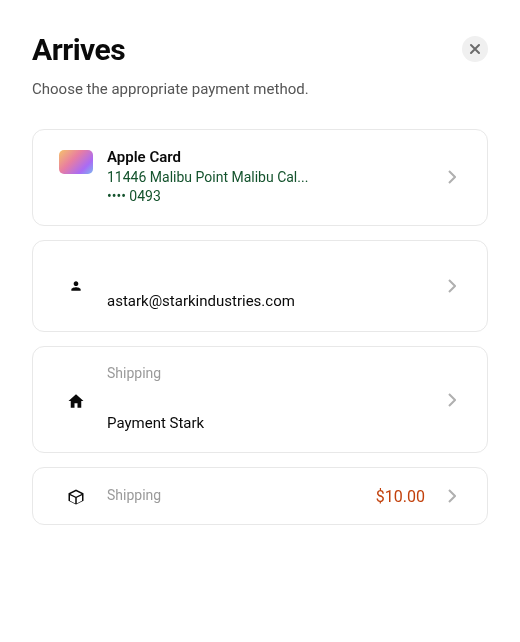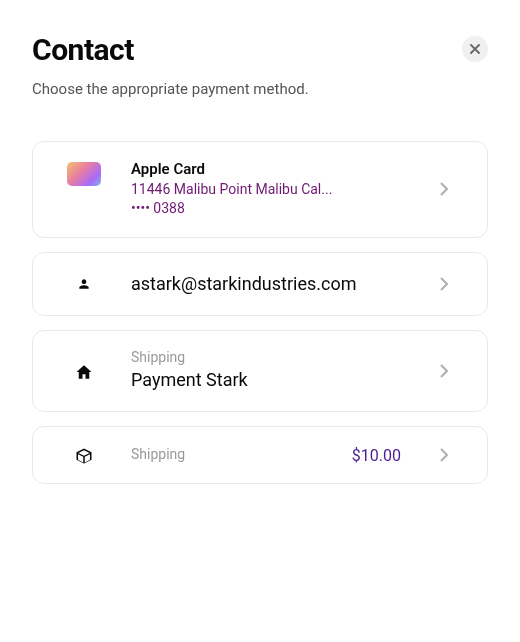"Contact" h1.title { text: Contact -> Arrives }
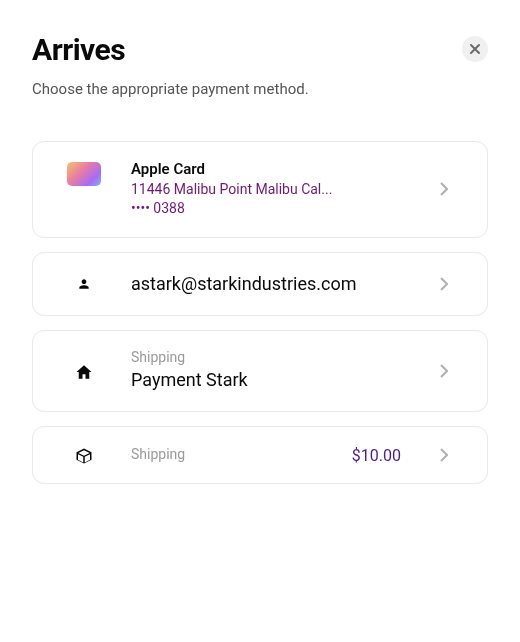"Choose the appropriate payment method." .subtitle { margin-bottom: 40px -> 28px }
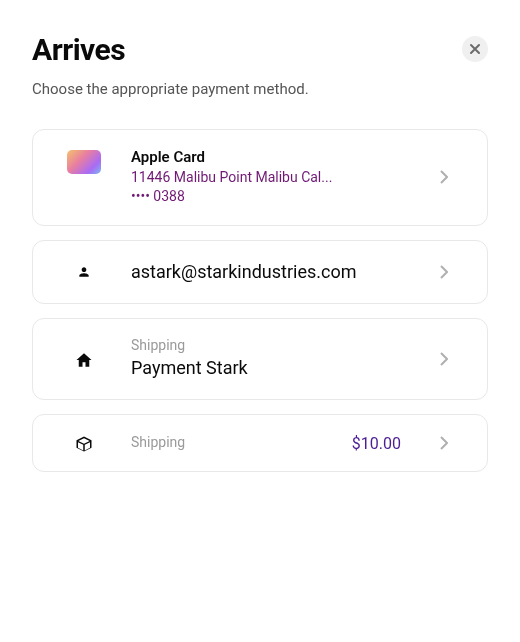"Apple Card" .card { gap: 30px -> 14px; padding: 18px 34px -> 18px 26px }
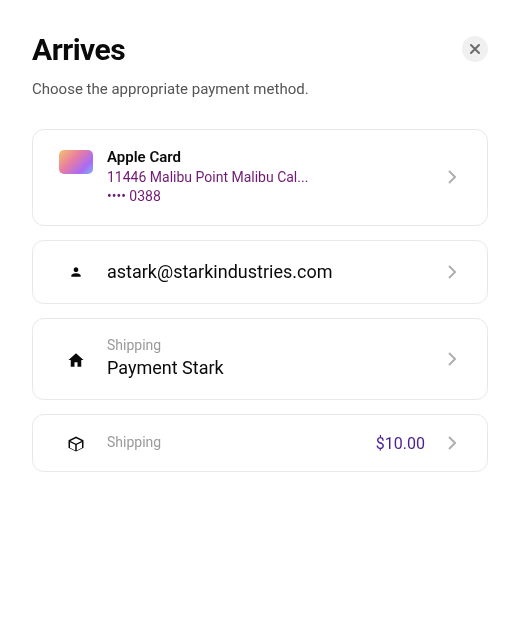"11446 Malibu Point Malibu Cal..." .card-sub { color: #701a75 -> #14532d }
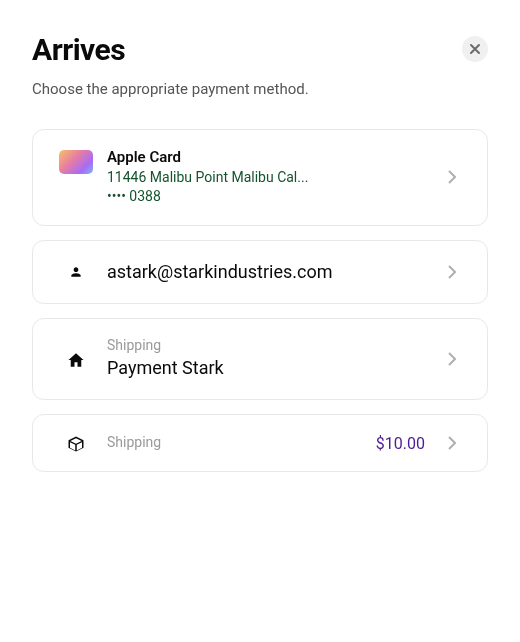"•••• 0388" div.card-sub { text: 0388 -> 0493 }
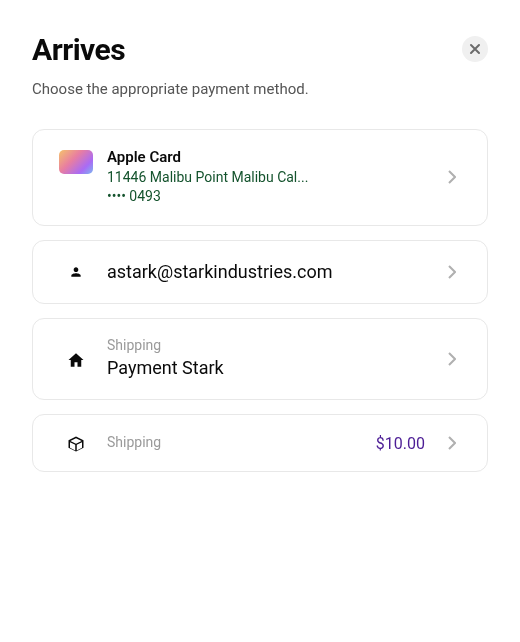"astark@starkindustries.com" .card-text { font-size: 18px -> 15px; margin-top: none -> 32px }
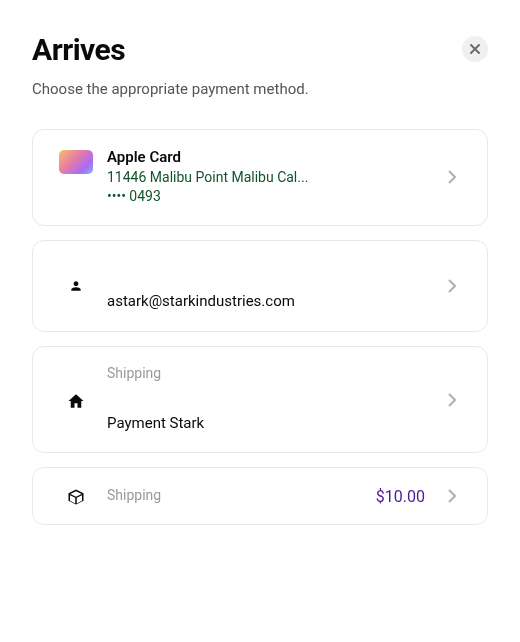"$10.00" .card-price { color: #4c1d95 -> #c2410c }
